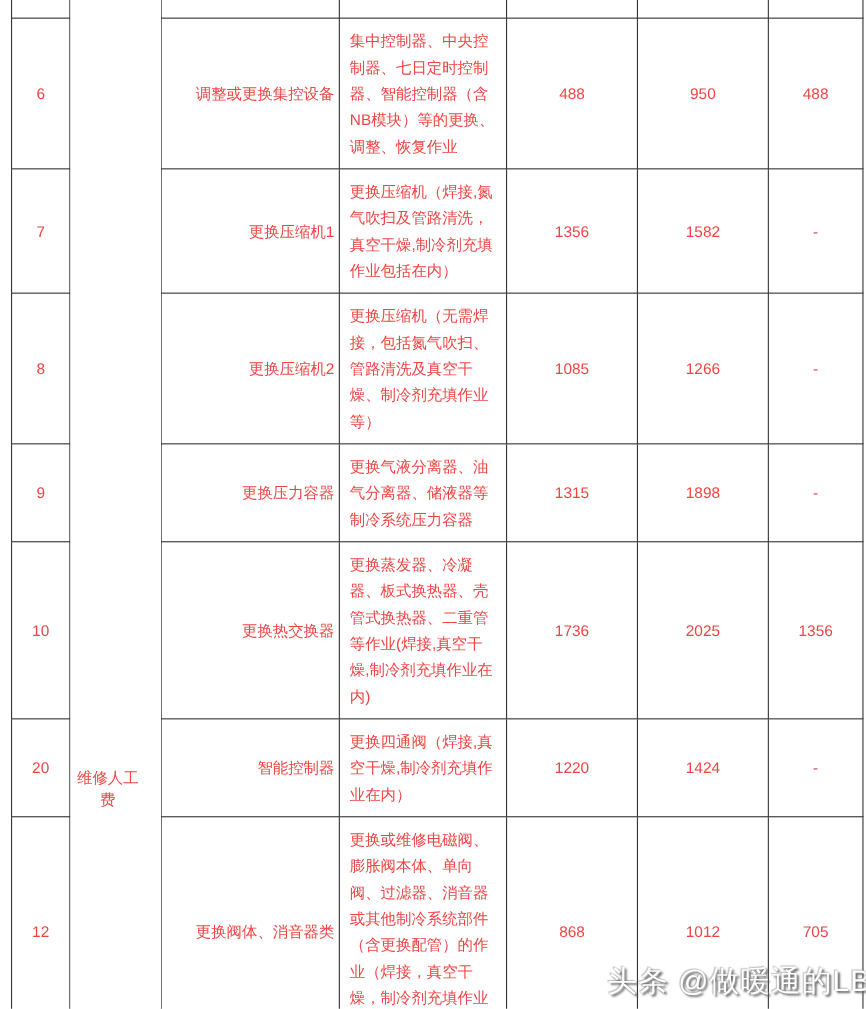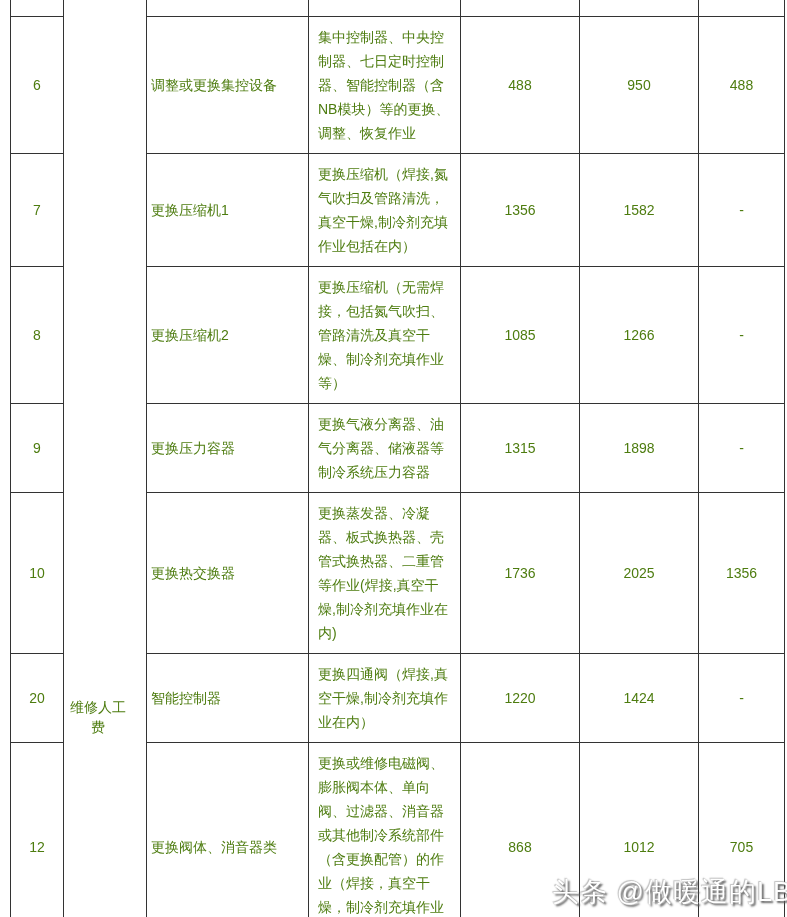"集中控制器、中央控制器、七日定时控制器、智能控制器（含NB模块）等的更换、调整、" table.fee td { color: #4d7c0f -> #ef4444 }
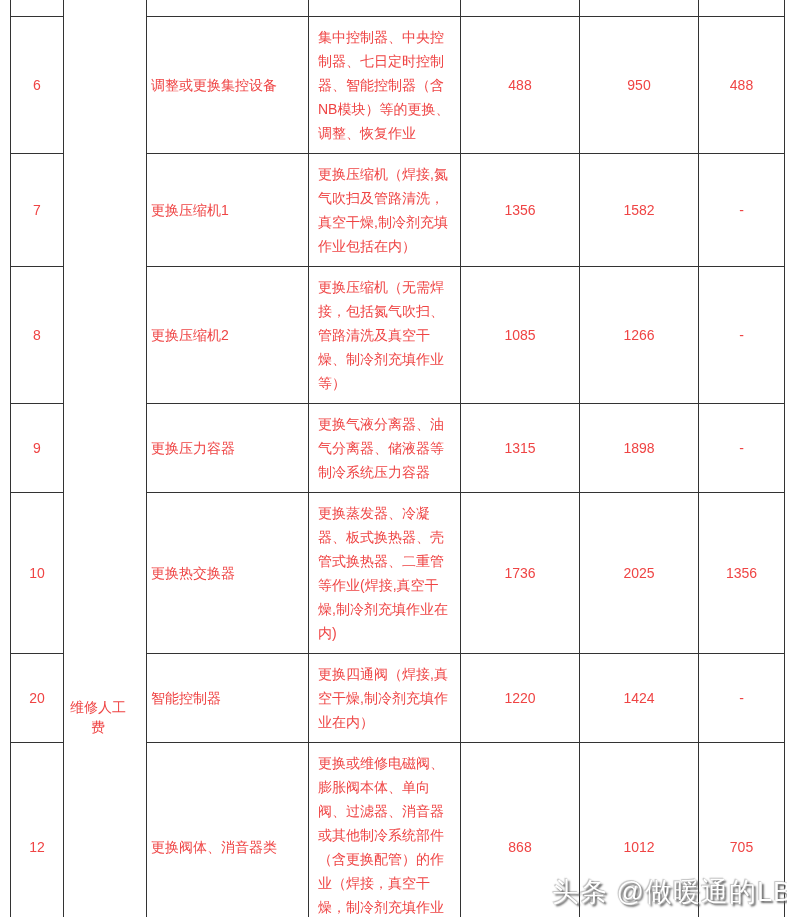"调整或更换集控设备" td.item { text-align: left -> right }
